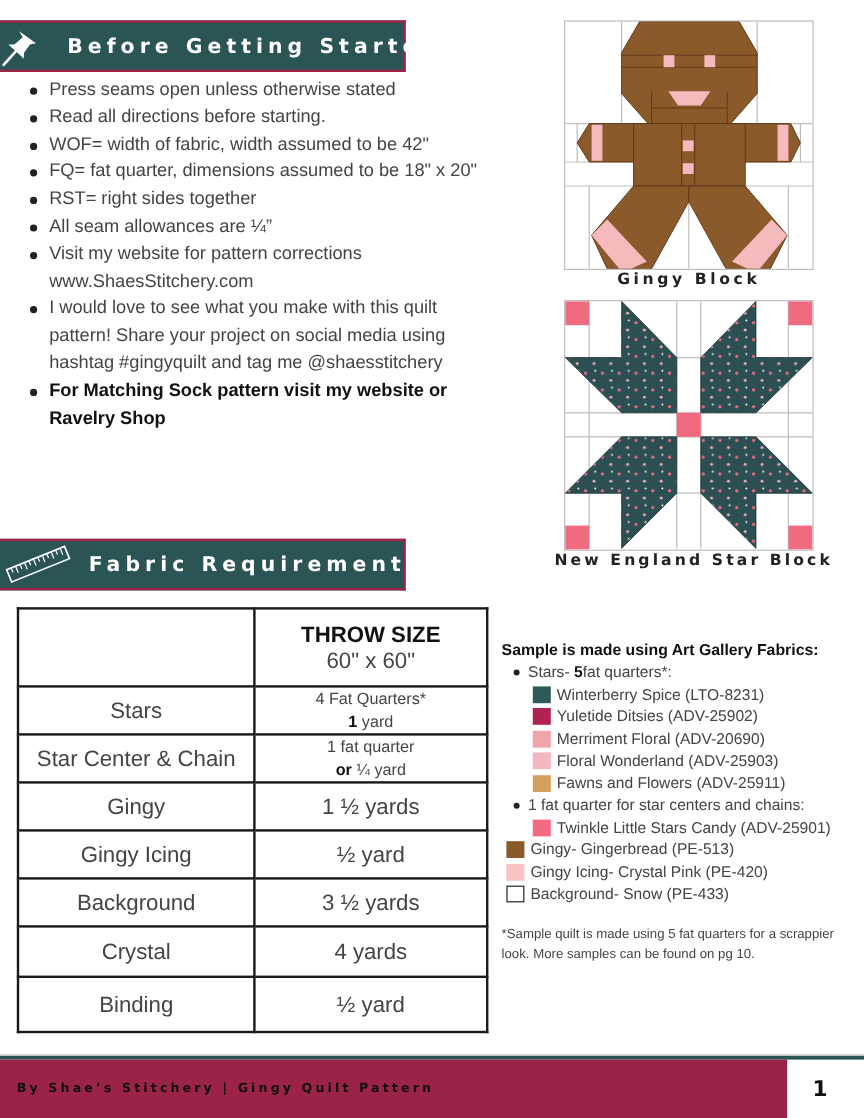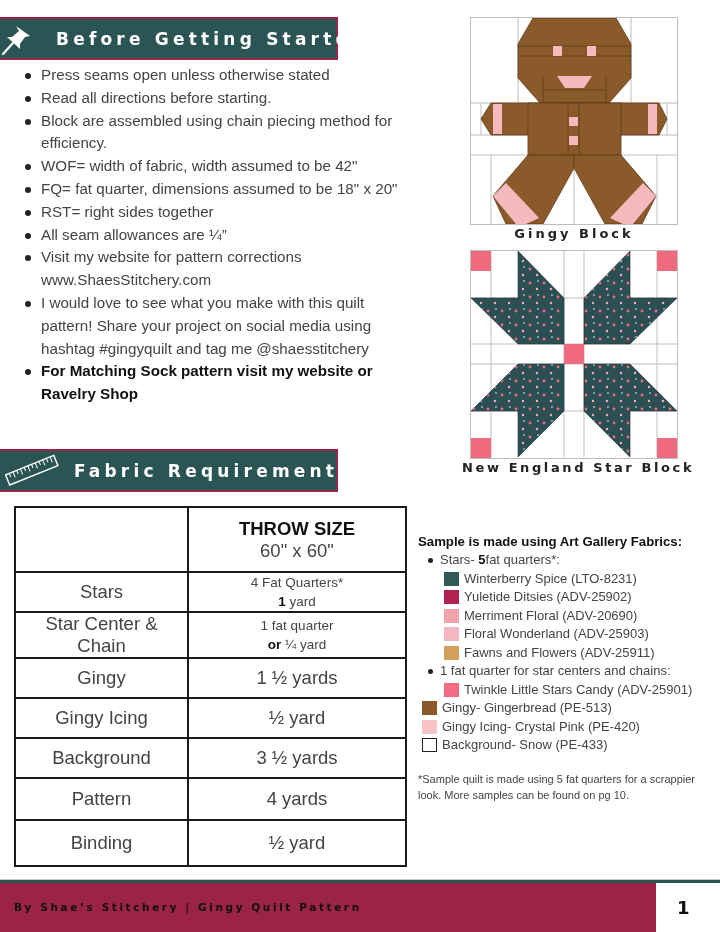"Block are assembled using chain" li { html: <li>Block are assembled using chain piecing method for efficiency.</li> -> none }
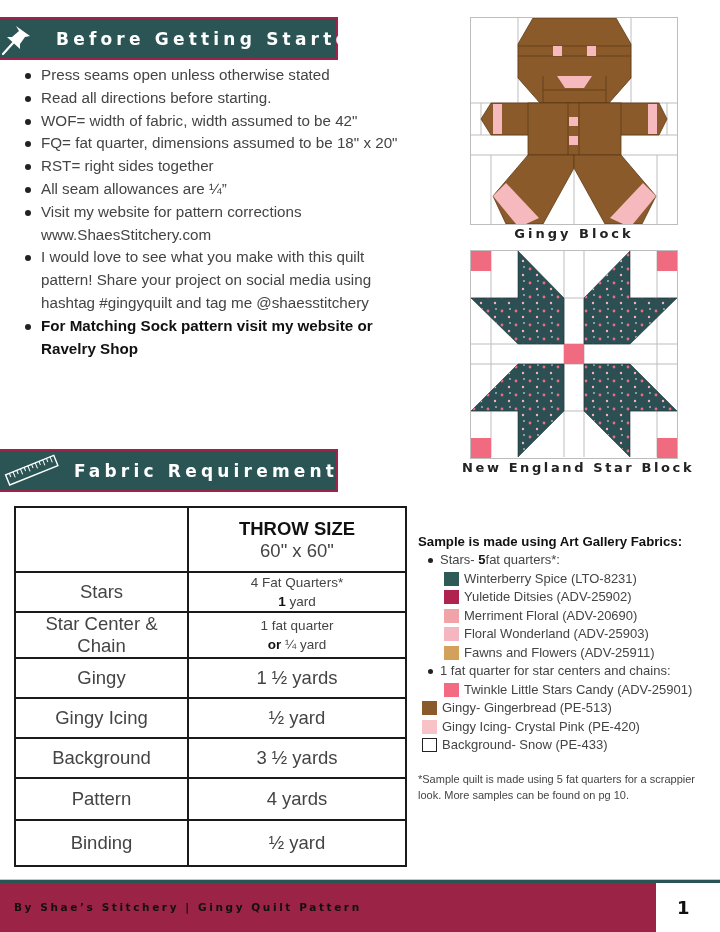"Stars" table.req td.c1 { width: 173px -> 197px }
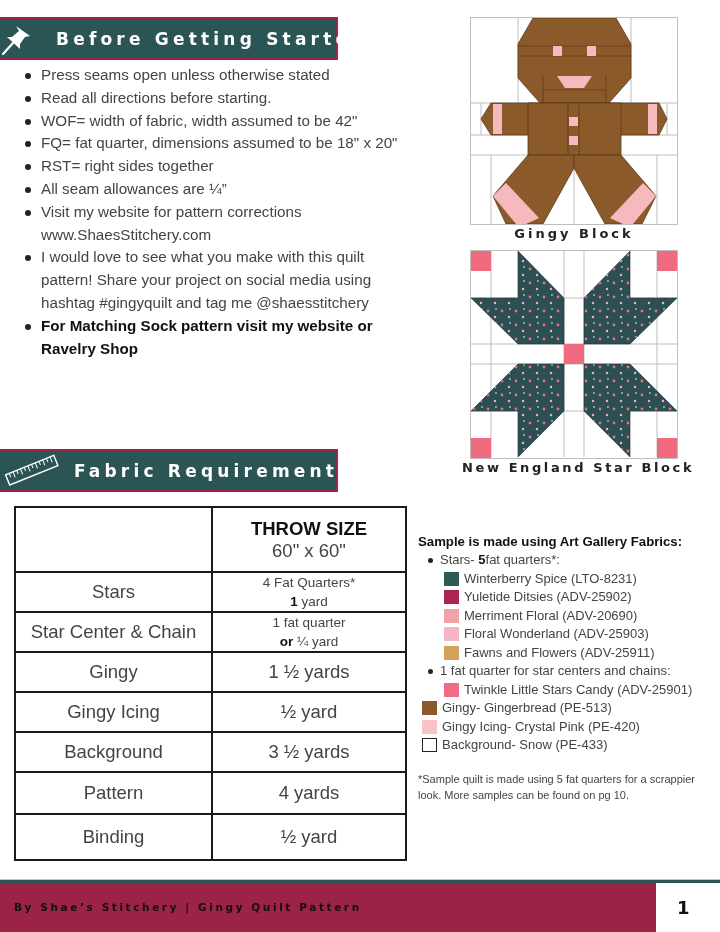"Pattern" td.c1 { text: Pattern -> Crystal }
